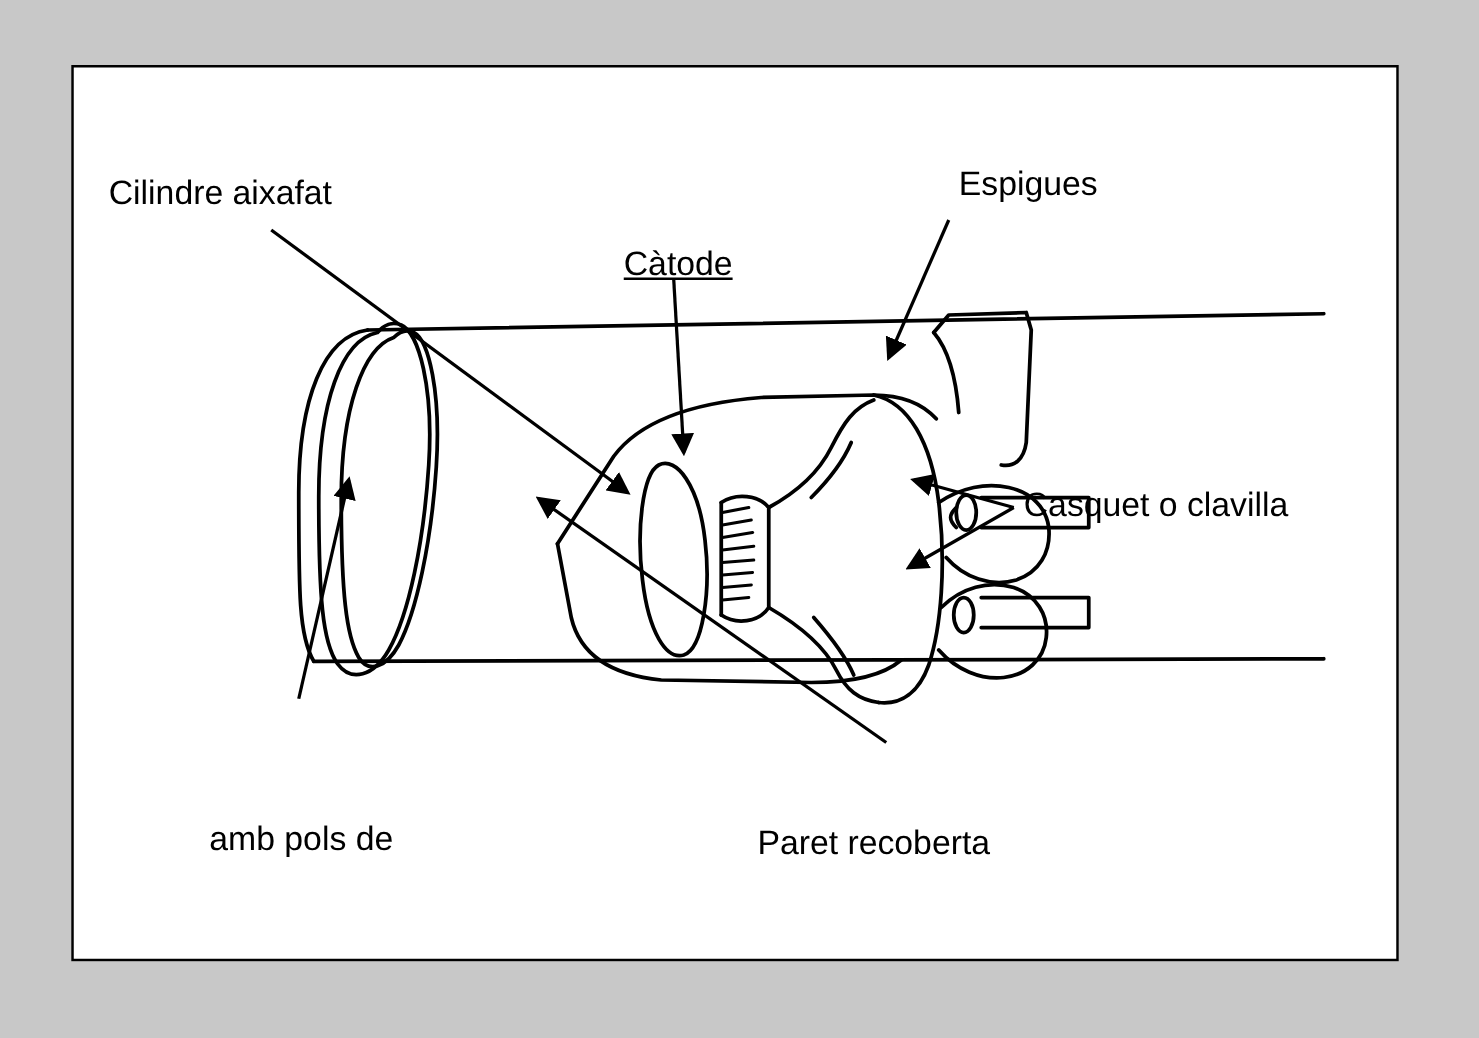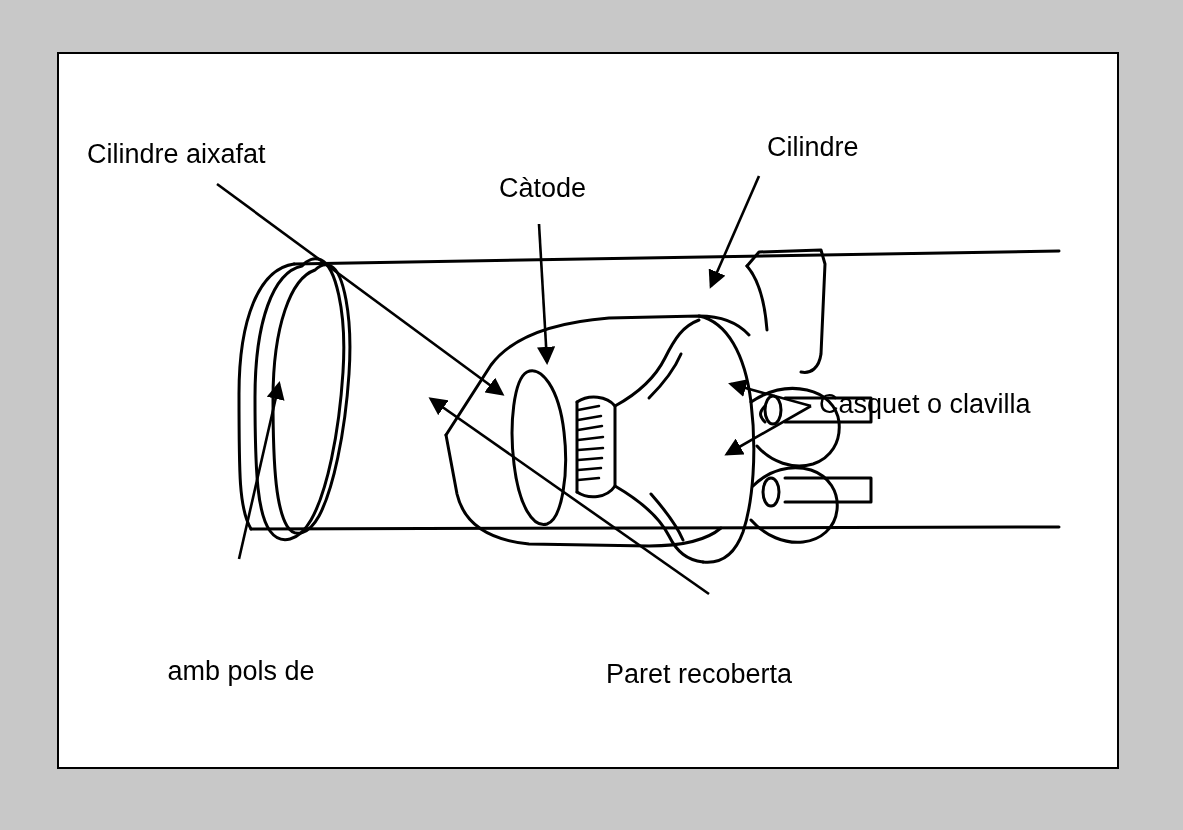"Cilindre" div.label { text: Cilindre -> Espigues }
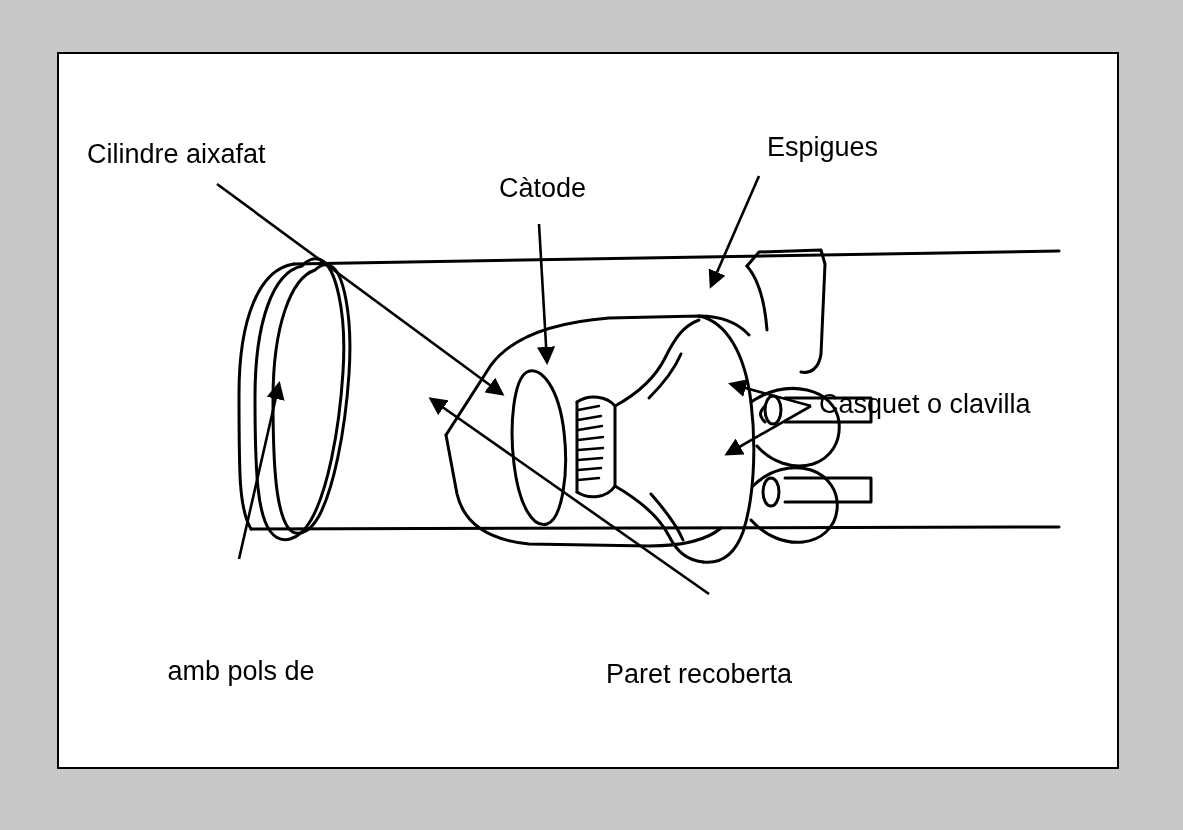"Càtode" div.label { text-decoration: none -> underline; top: 118px -> 141px }
